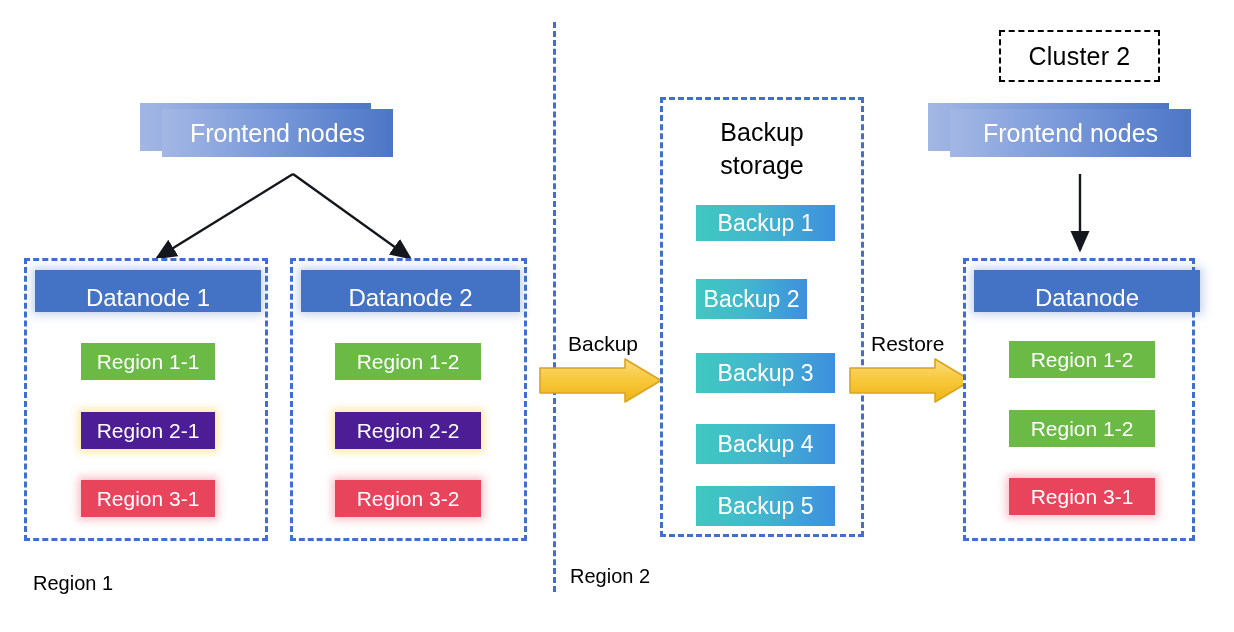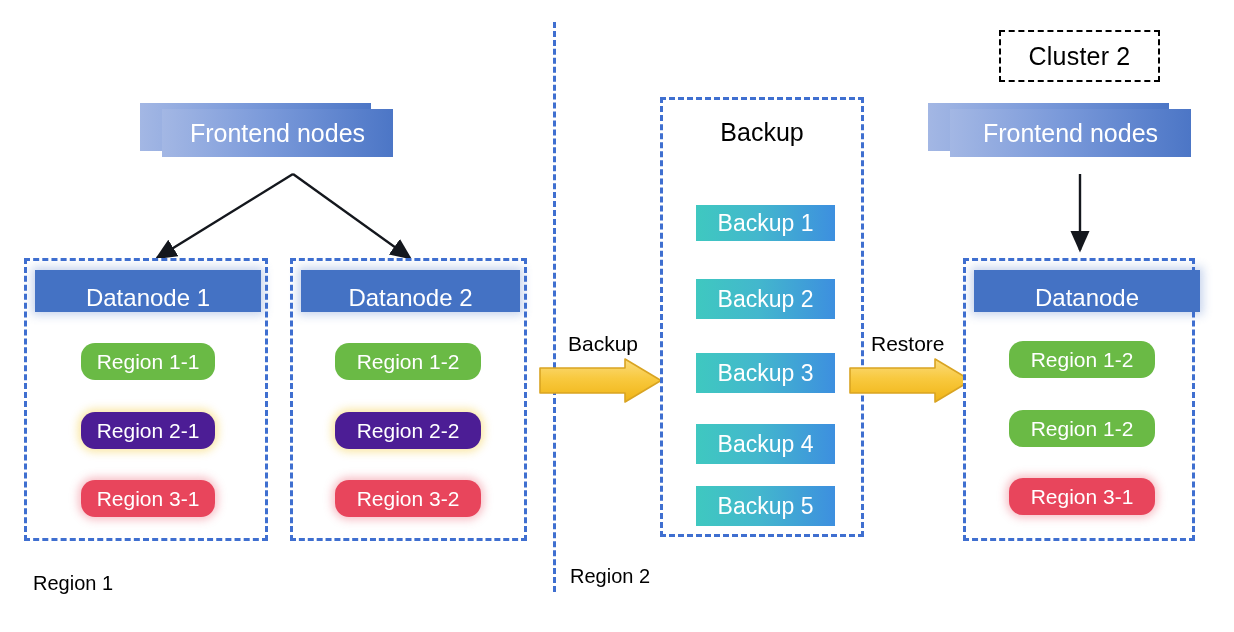"storage" div { html: none -> <div>storage</div> }
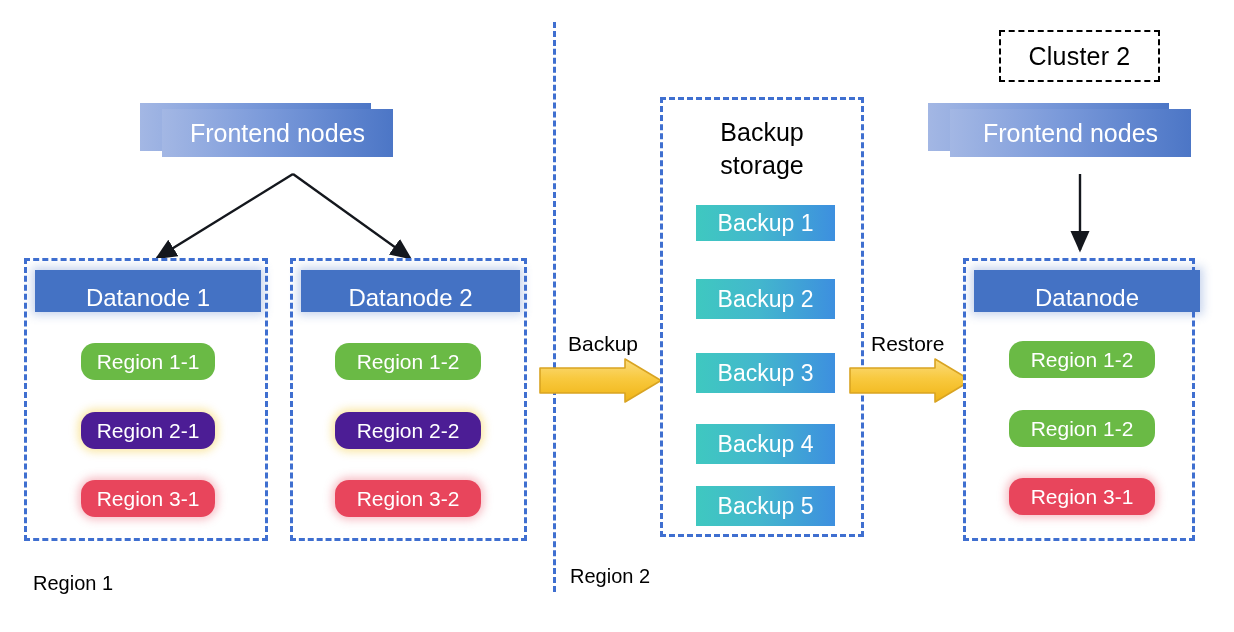"Backup 2" div.backup-chip { width: 139px -> 111px }
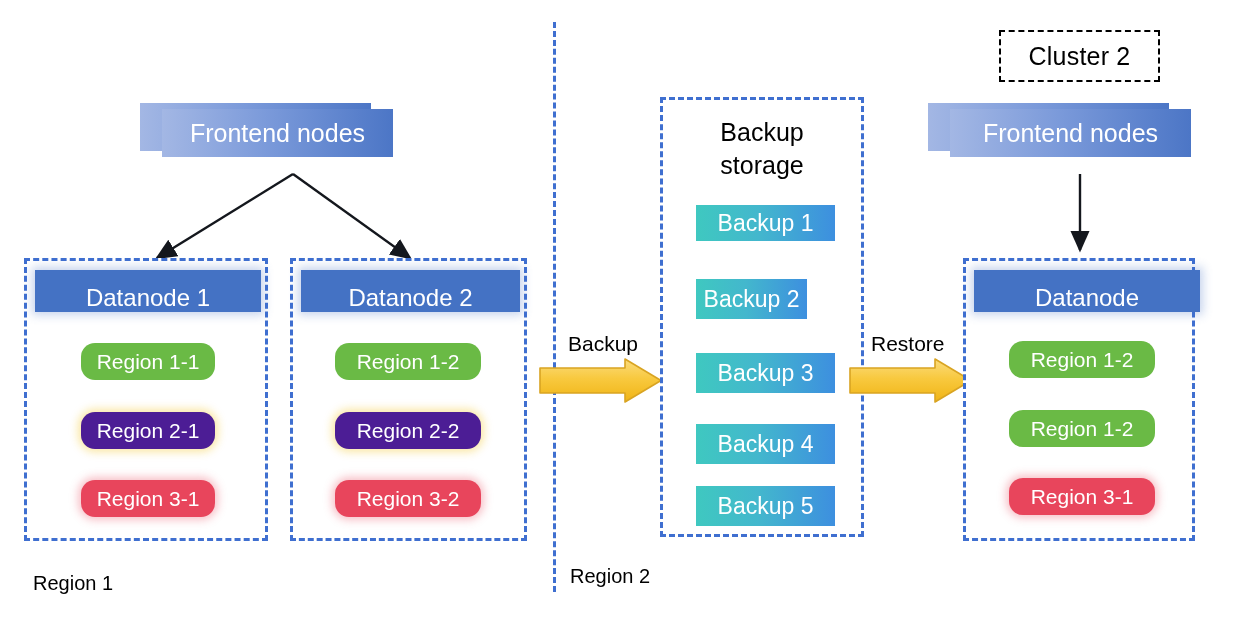"Region 1-1" .region-chip { border-radius: 14px -> none }
